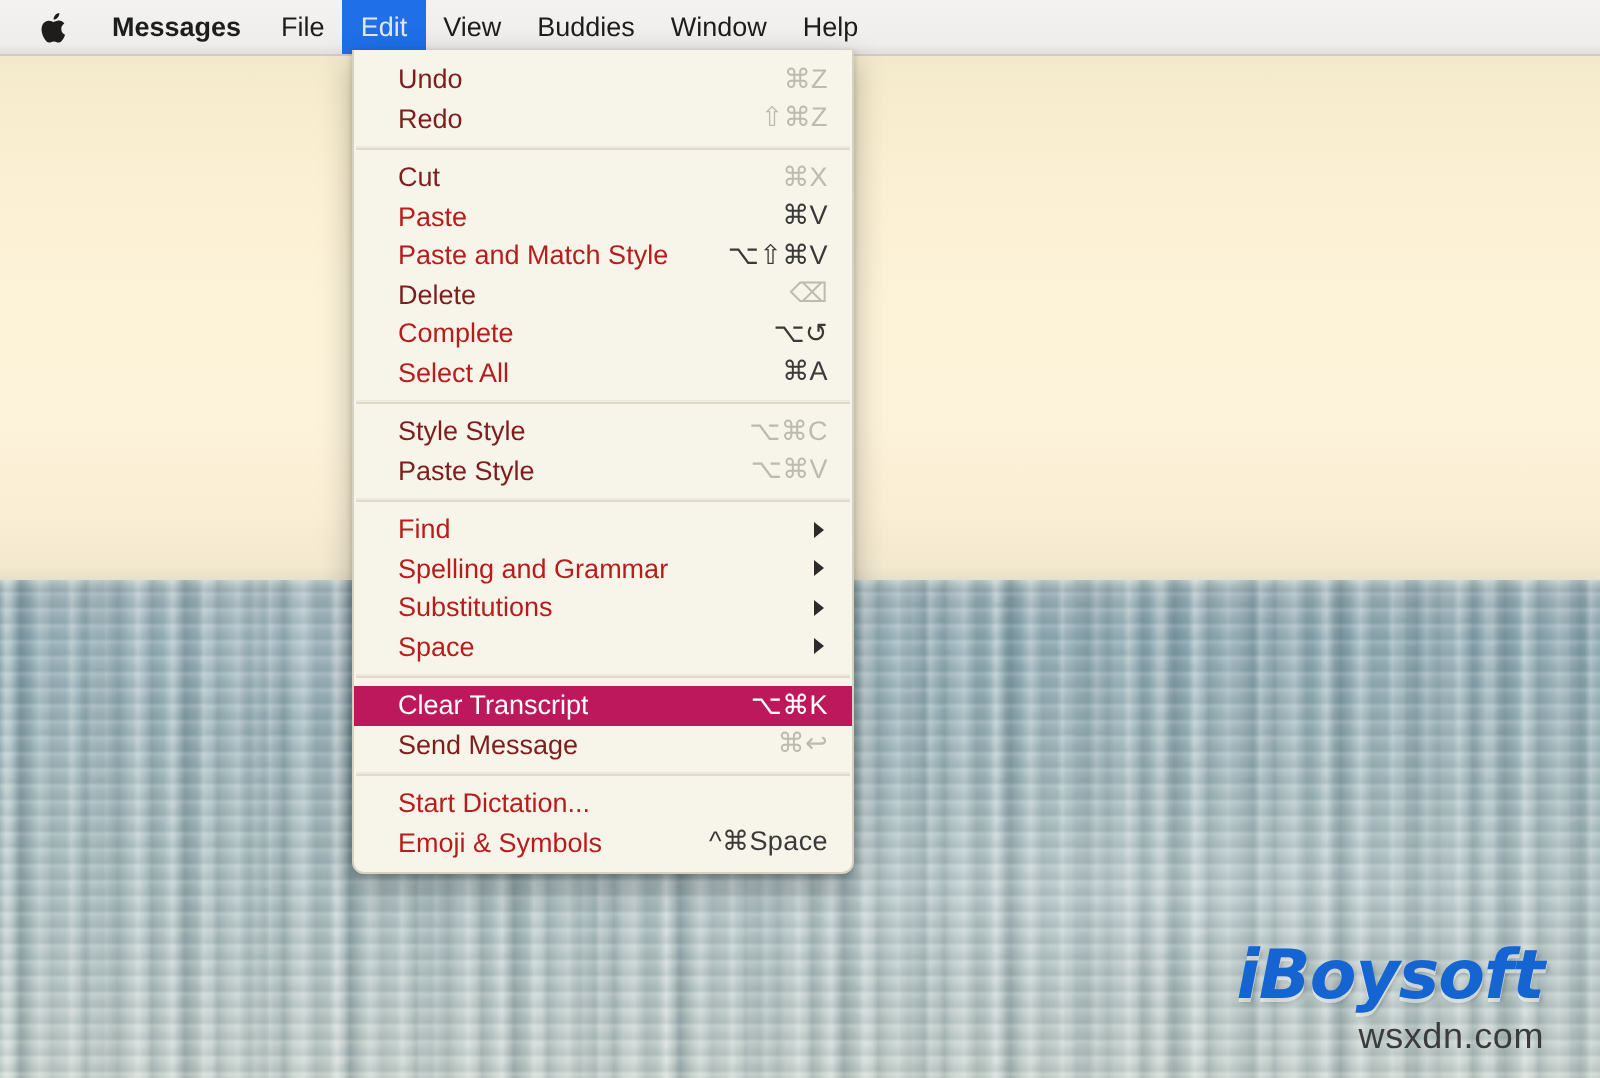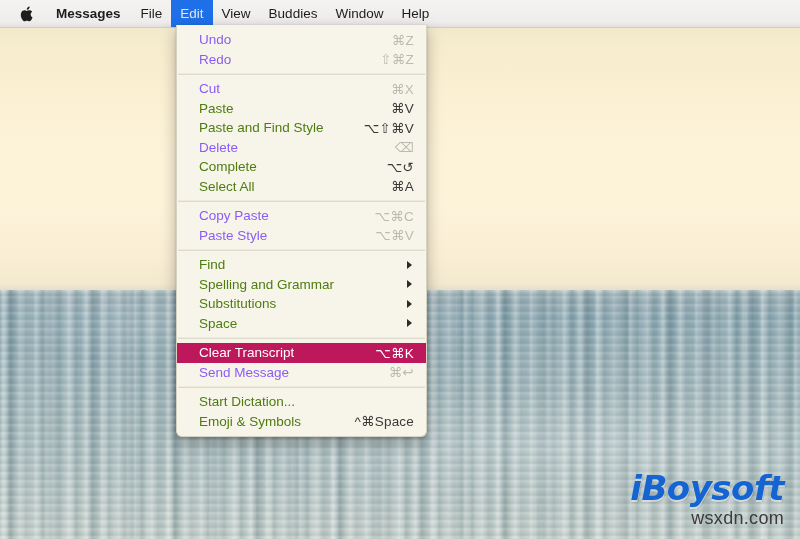"Undo" .menu-row.disabled .label { color: #8b5cf6 -> #7f1d1d }
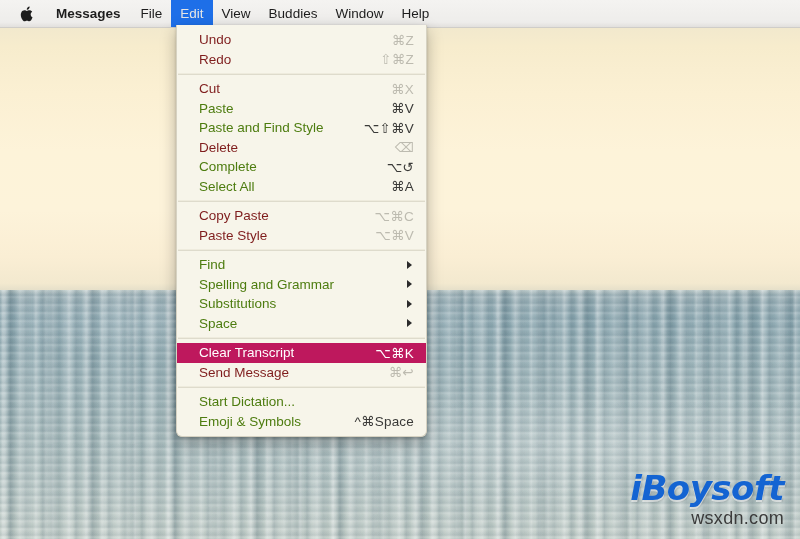"Paste" .menu-row.enabled .label { color: #4d7c0f -> #b91c1c }
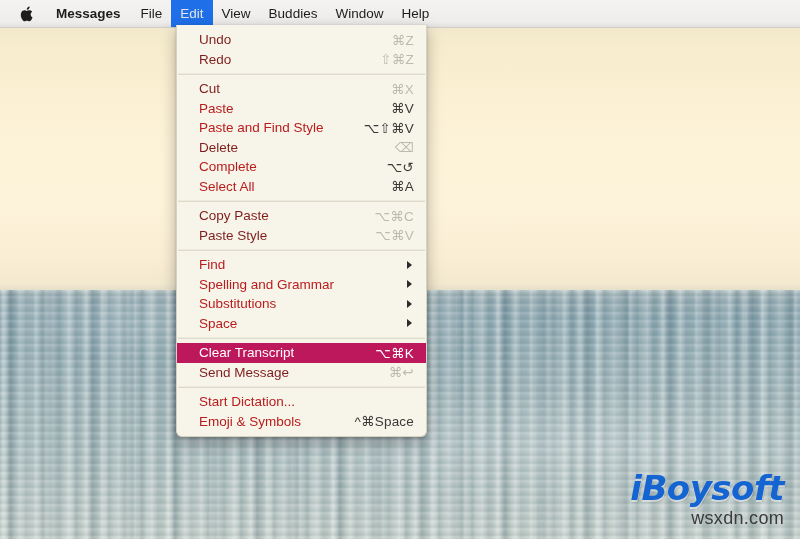"Paste and Find Style" span.label { text: Find -> Match }
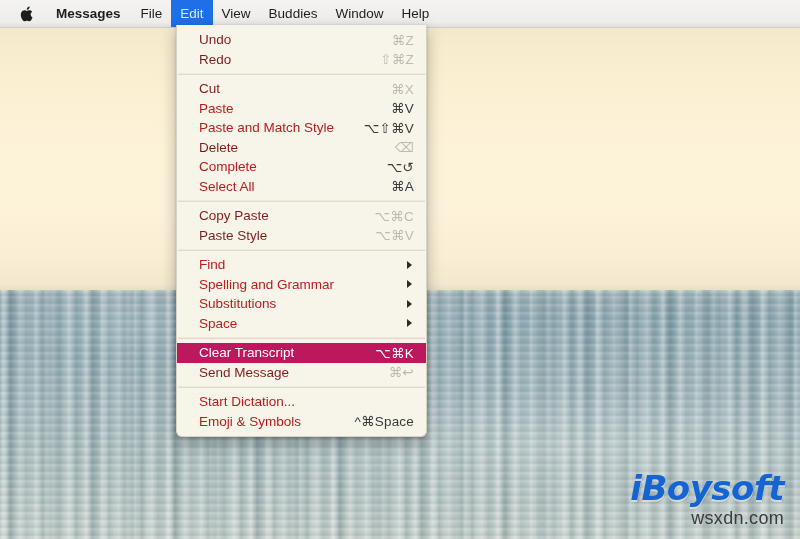"Copy Paste" span.label { text: Copy Paste -> Style Style }
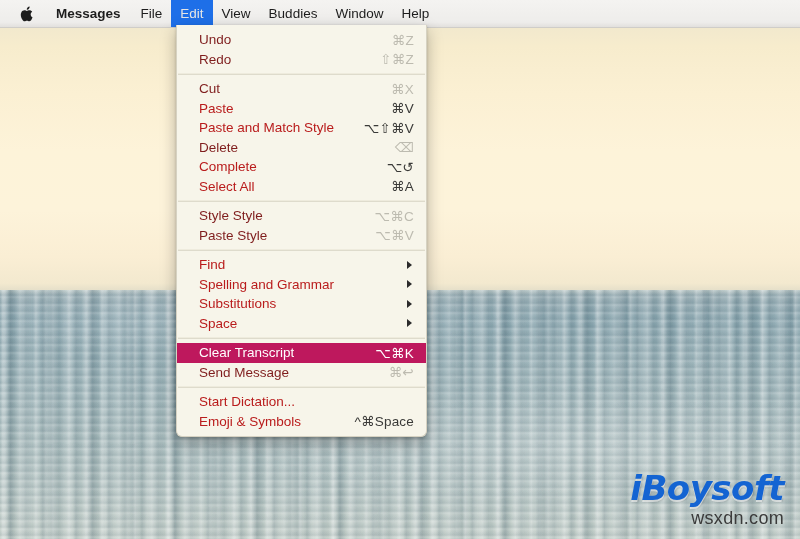"iBoysoft" #watermark { right: 16px -> 28px }
